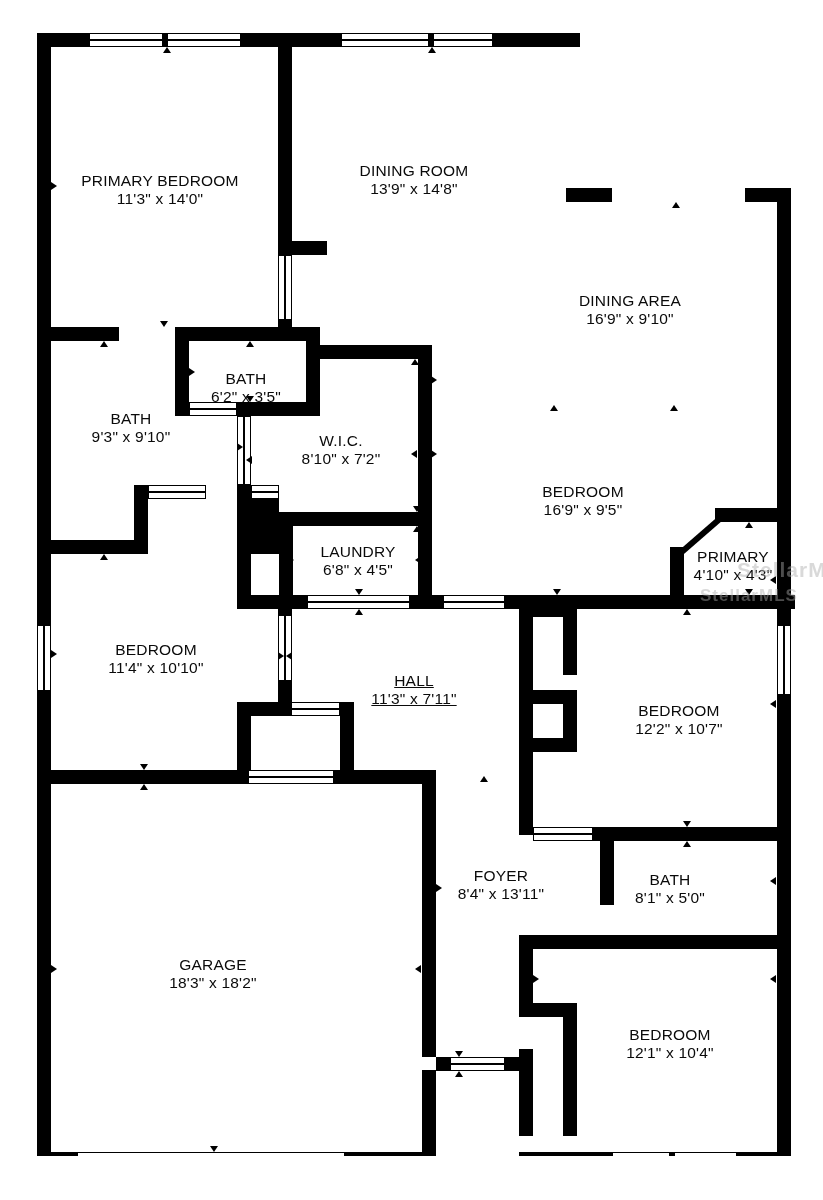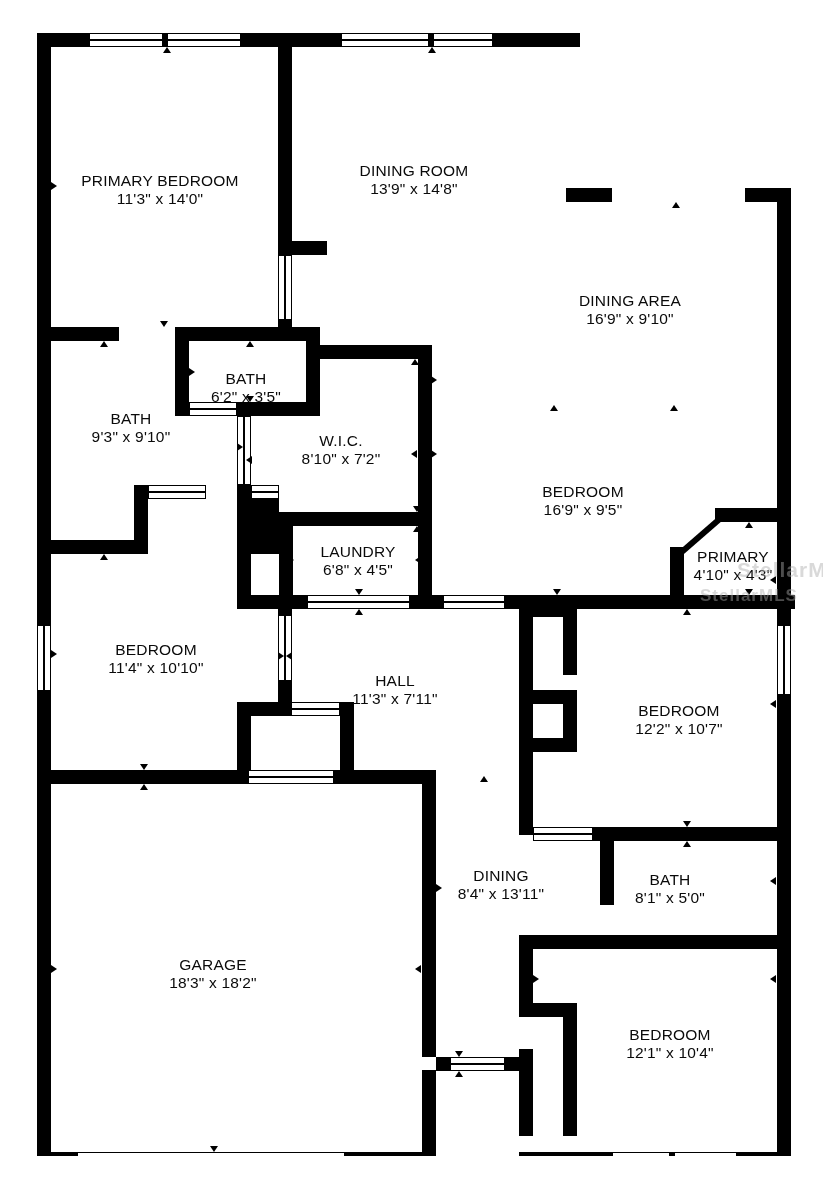"HALL" div.label { left: 395px -> 414px; text-decoration: none -> underline }
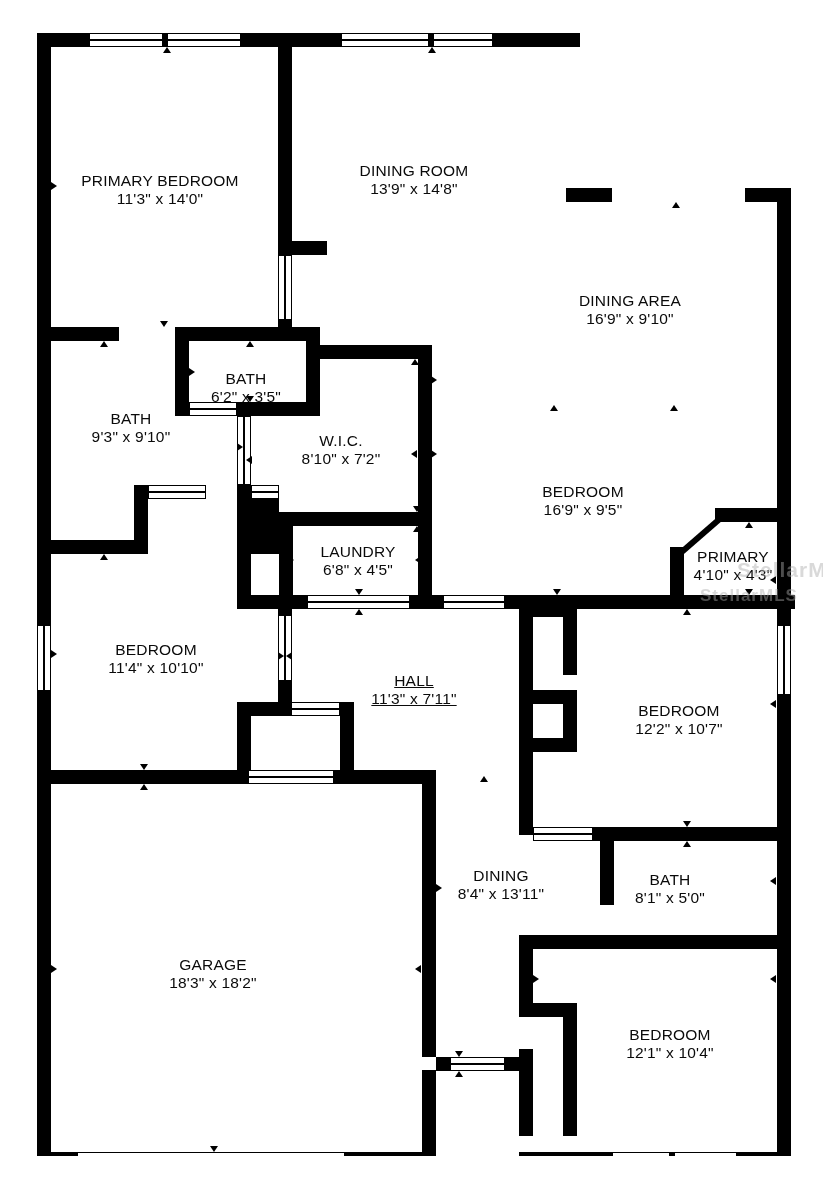"DINING" span.name { text: DINING -> FOYER }
